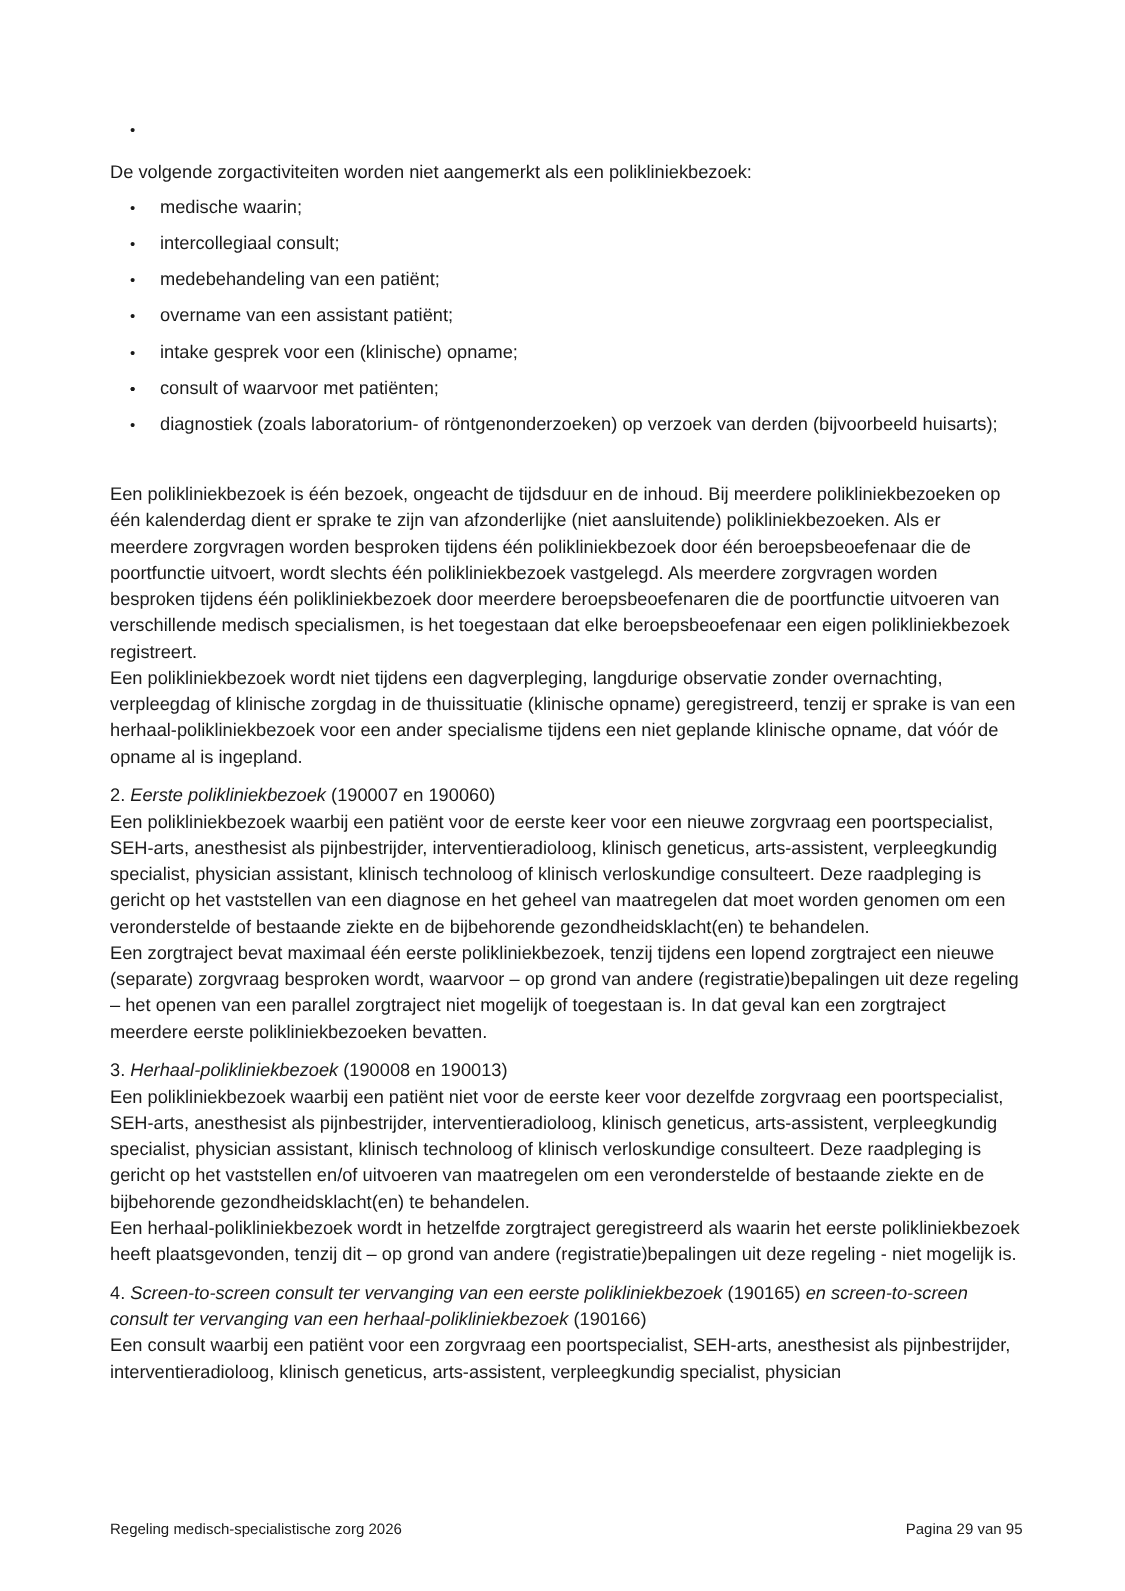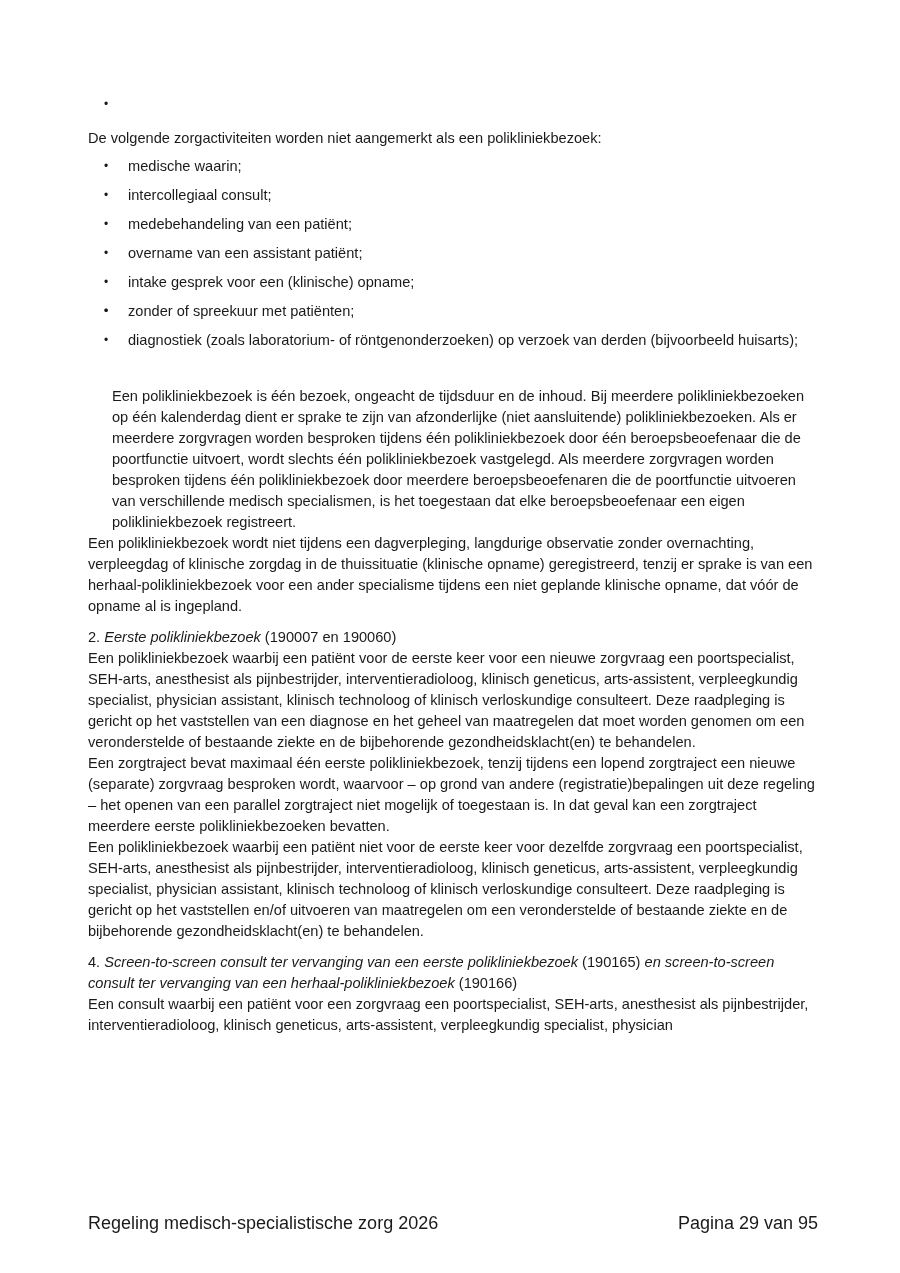"zonder of spreekuur met patiënten;" span { text: zonder of spreekuur -> consult of waarvoor }
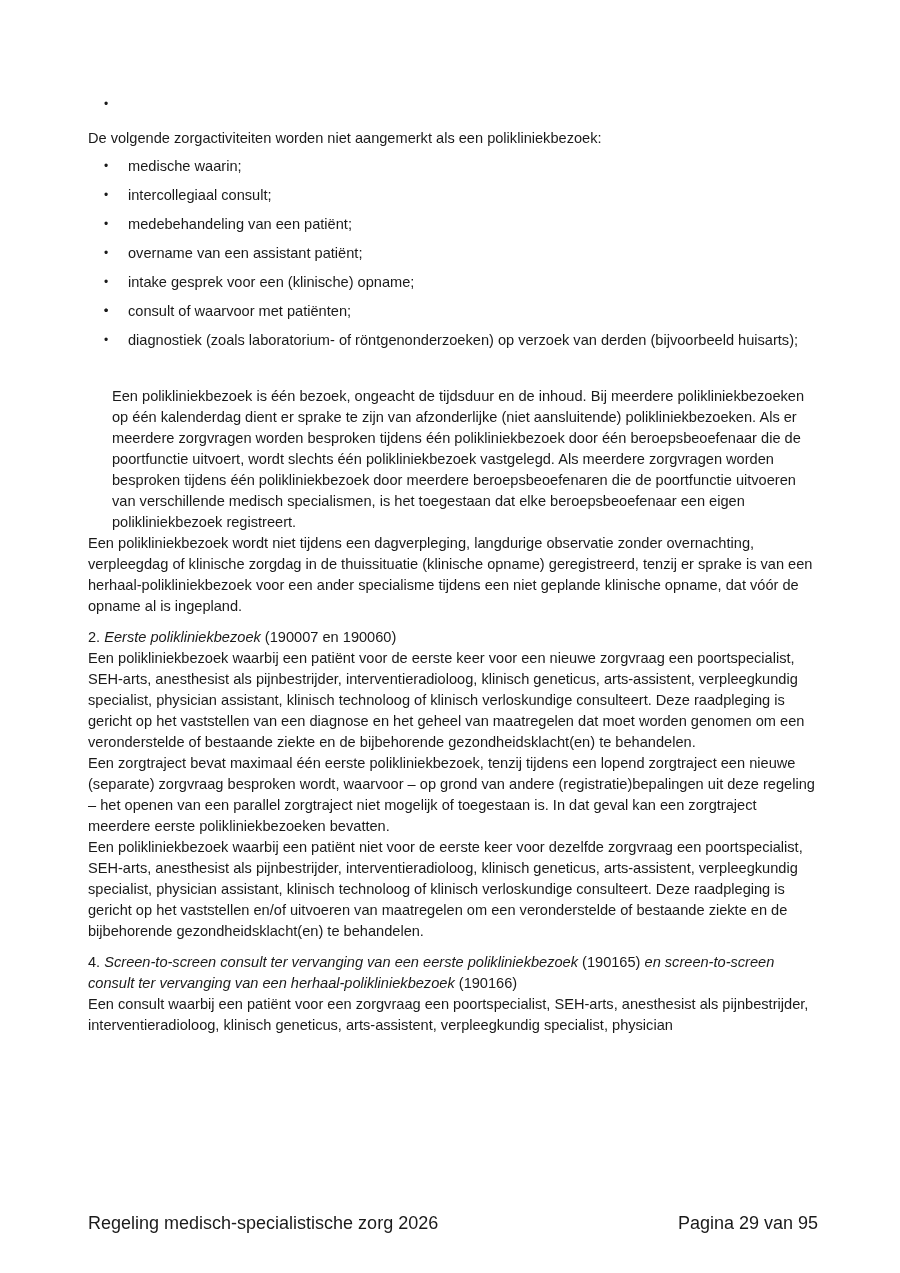"Een polikliniekbezoek is één bezoek," .gap-big { margin-left: 24px -> none }
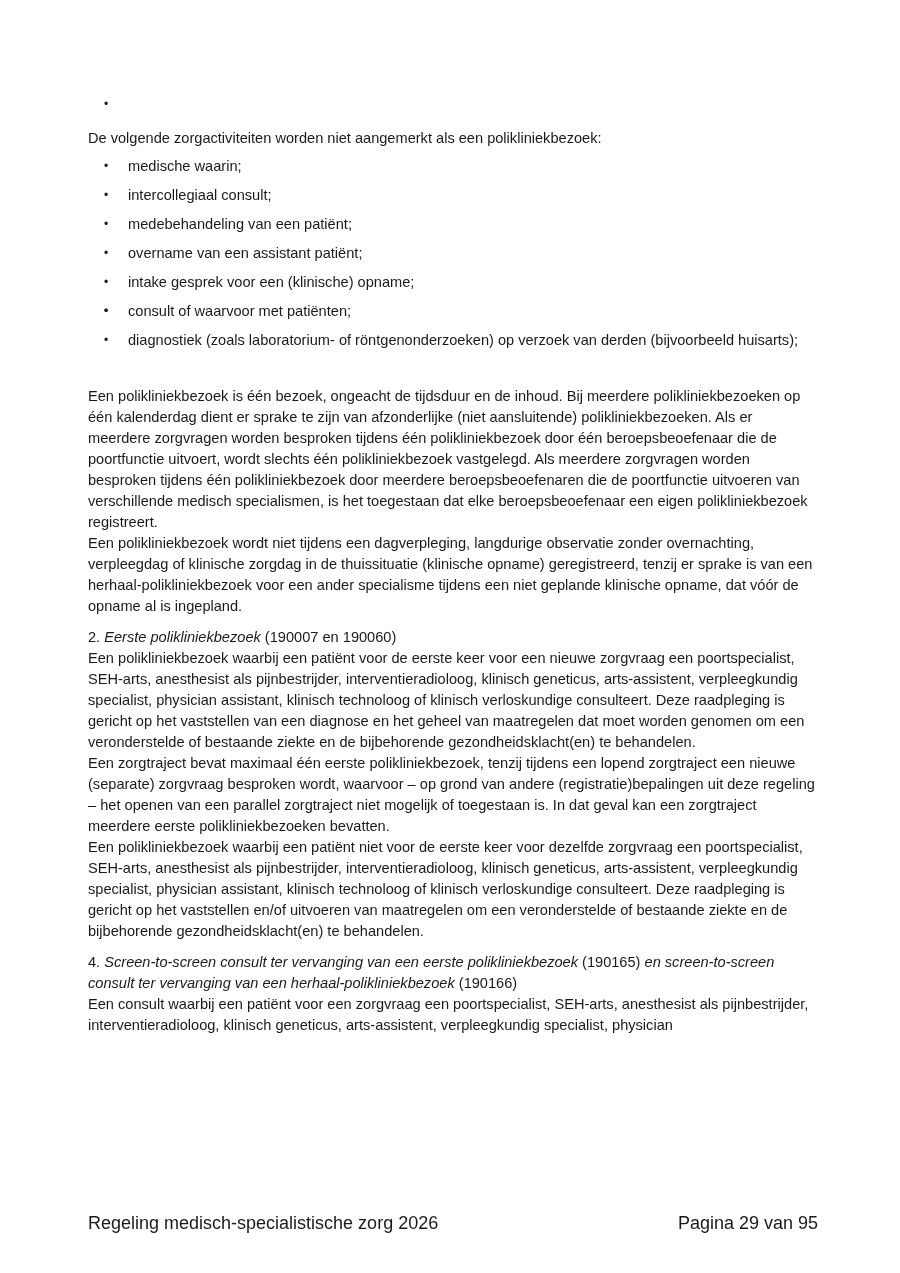"3. Herhaal-polikliniekbezoek (190008 en" p.heading { html: none -> <p> <span>3.</span> <em>Herhaal-polikliniekbezoek</em> <span>(190008 en 190013)</span> </p> }
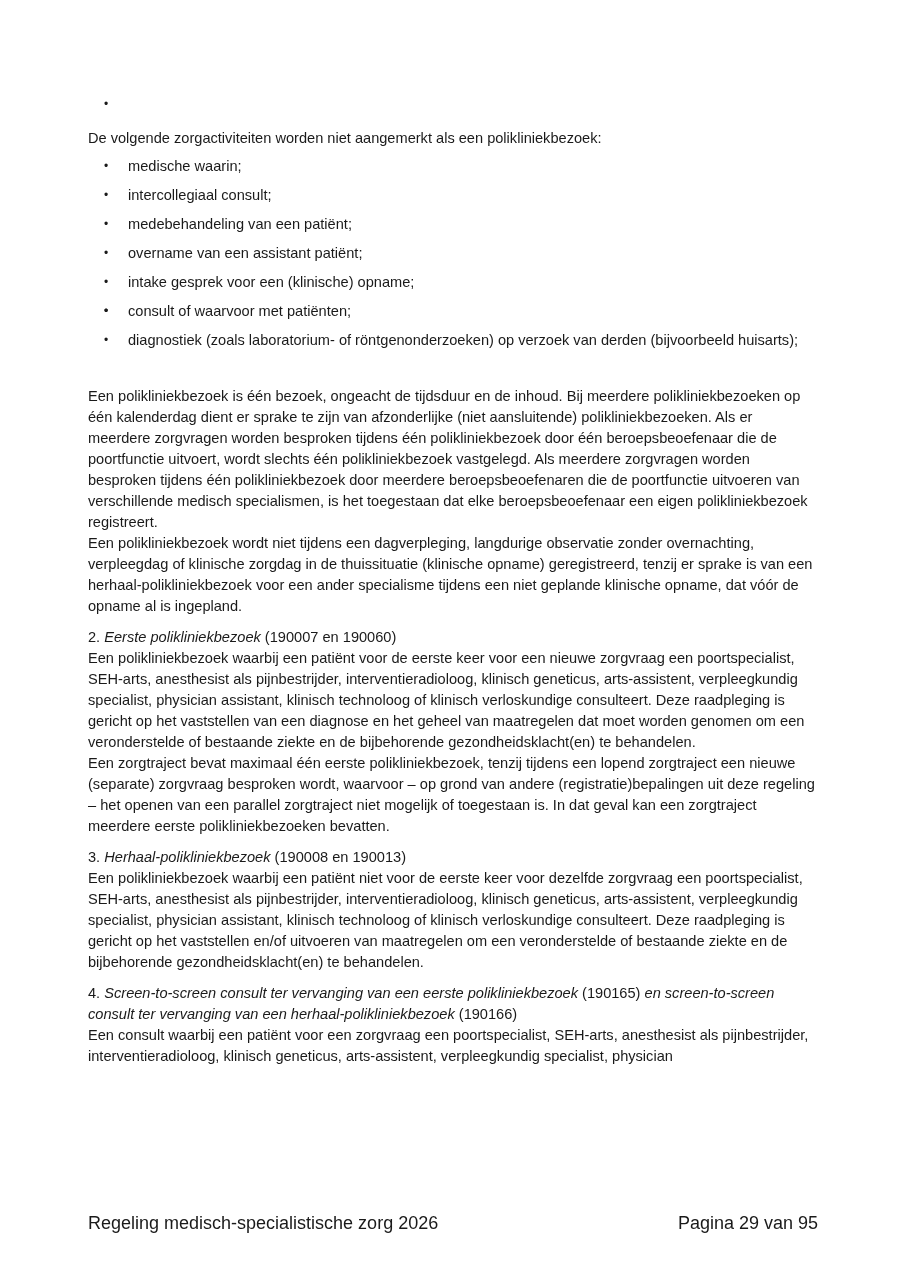"Een herhaal-polikliniekbezoek wordt in" p.para { html: none -> <p>Een herhaal-polikliniekbezoek wordt in hetzelfde zorgtraject geregistreerd als waarin het eerste polikliniekbezoek heeft plaatsgevonden, tenzij dit – op grond van andere (registratie)bepalingen uit deze regeling - niet mogelijk is.</p> }
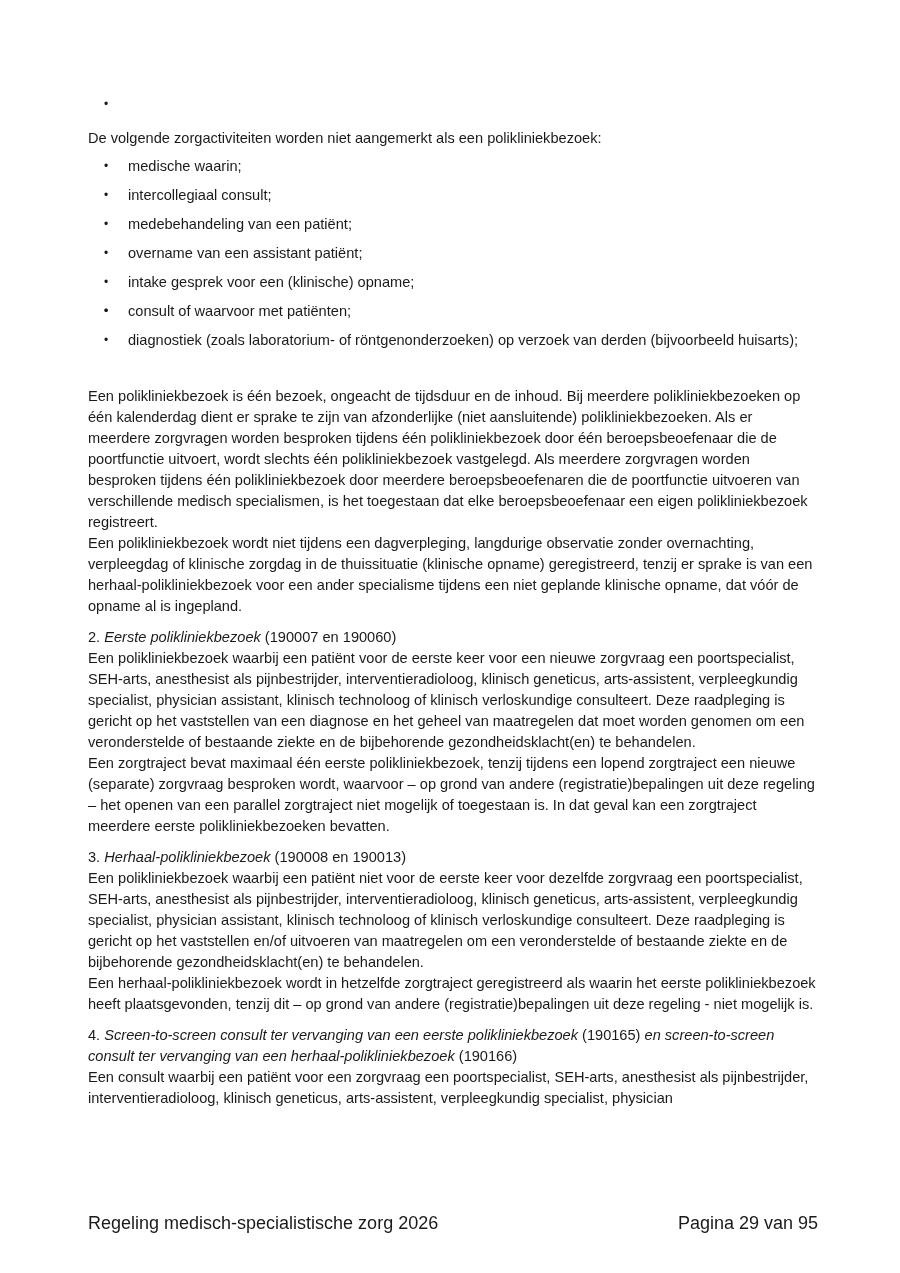"Regeling medisch-specialistische zorg" .footer { font-size: 18px -> 12px }
